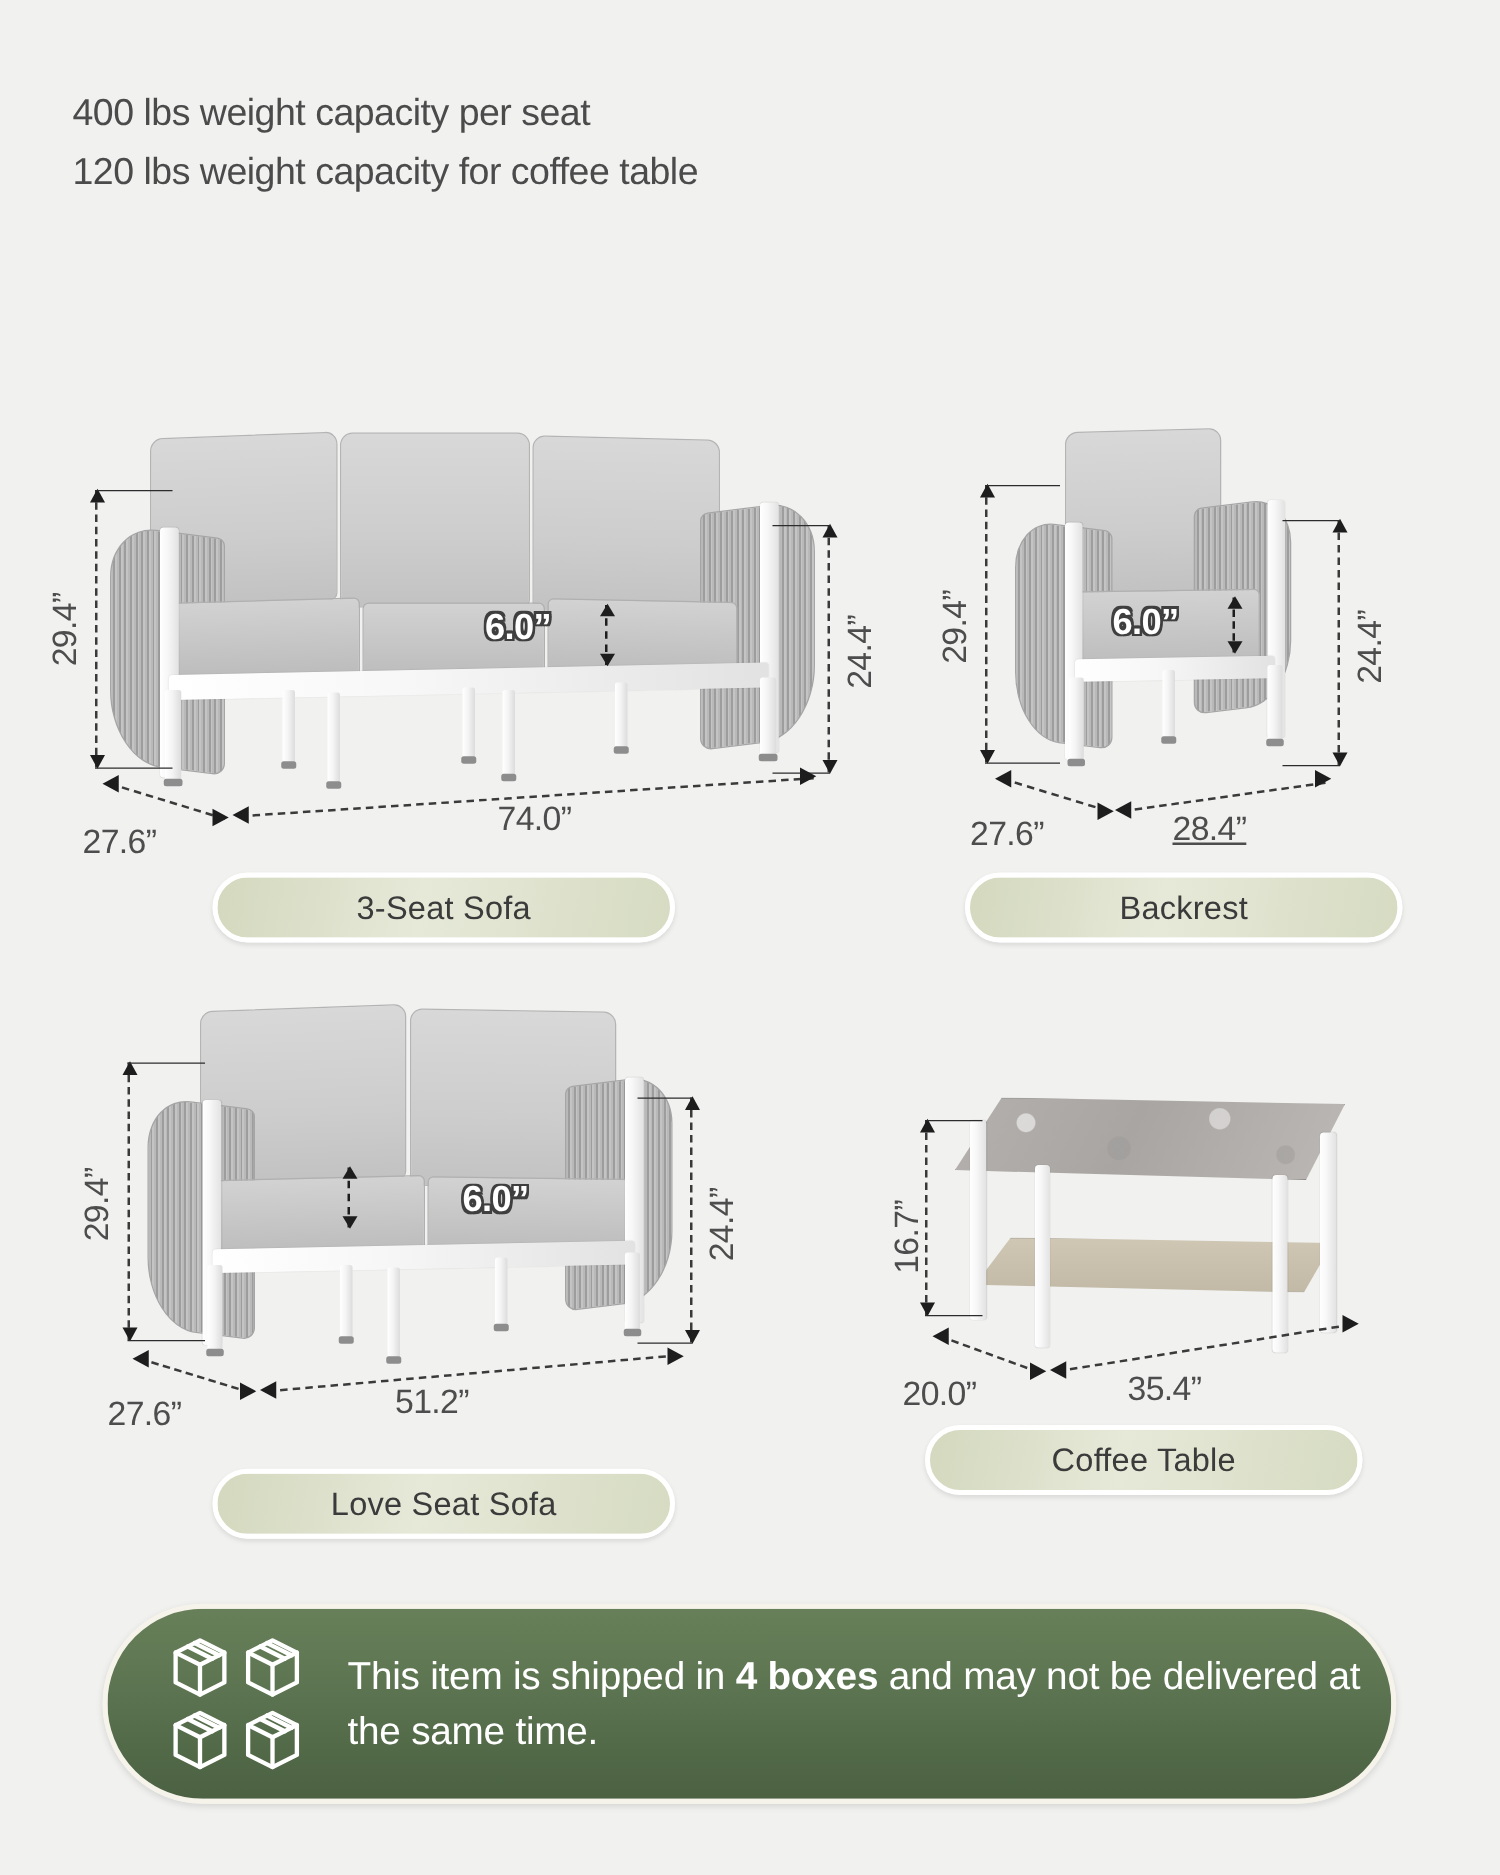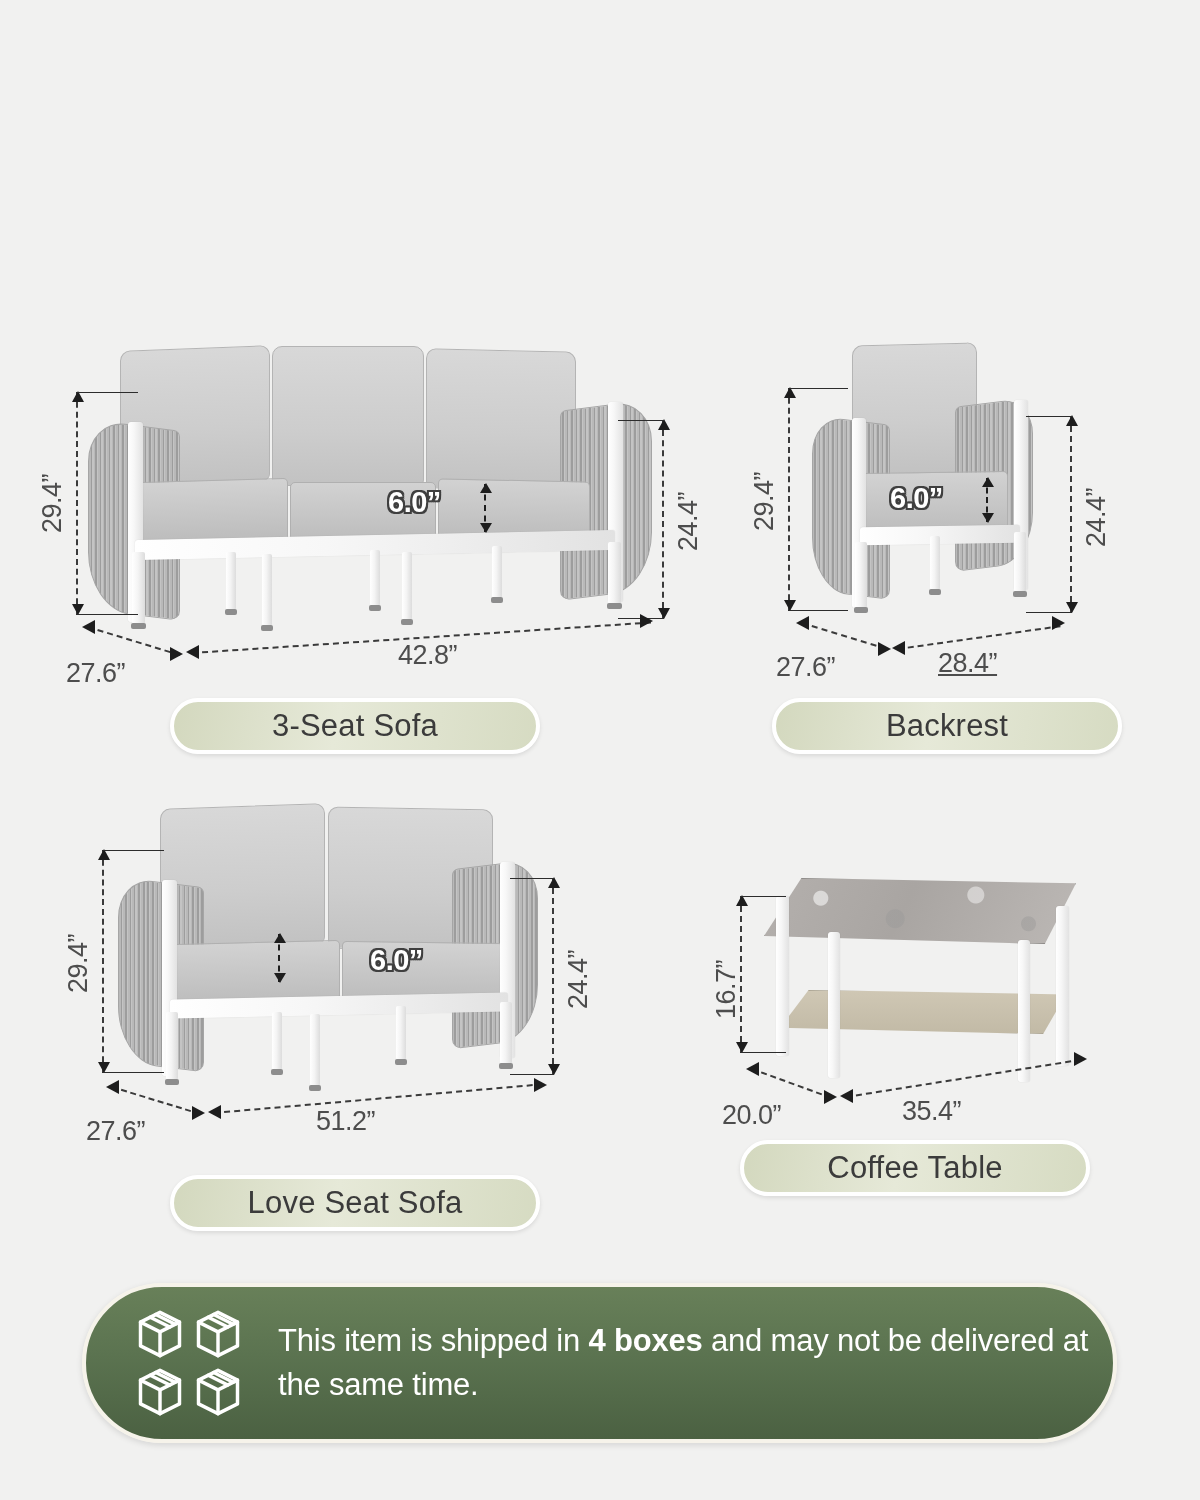"400 lbs weight capacity per" div.subline { html: none -> <div>400 lbs weight capacity per seat</div> }
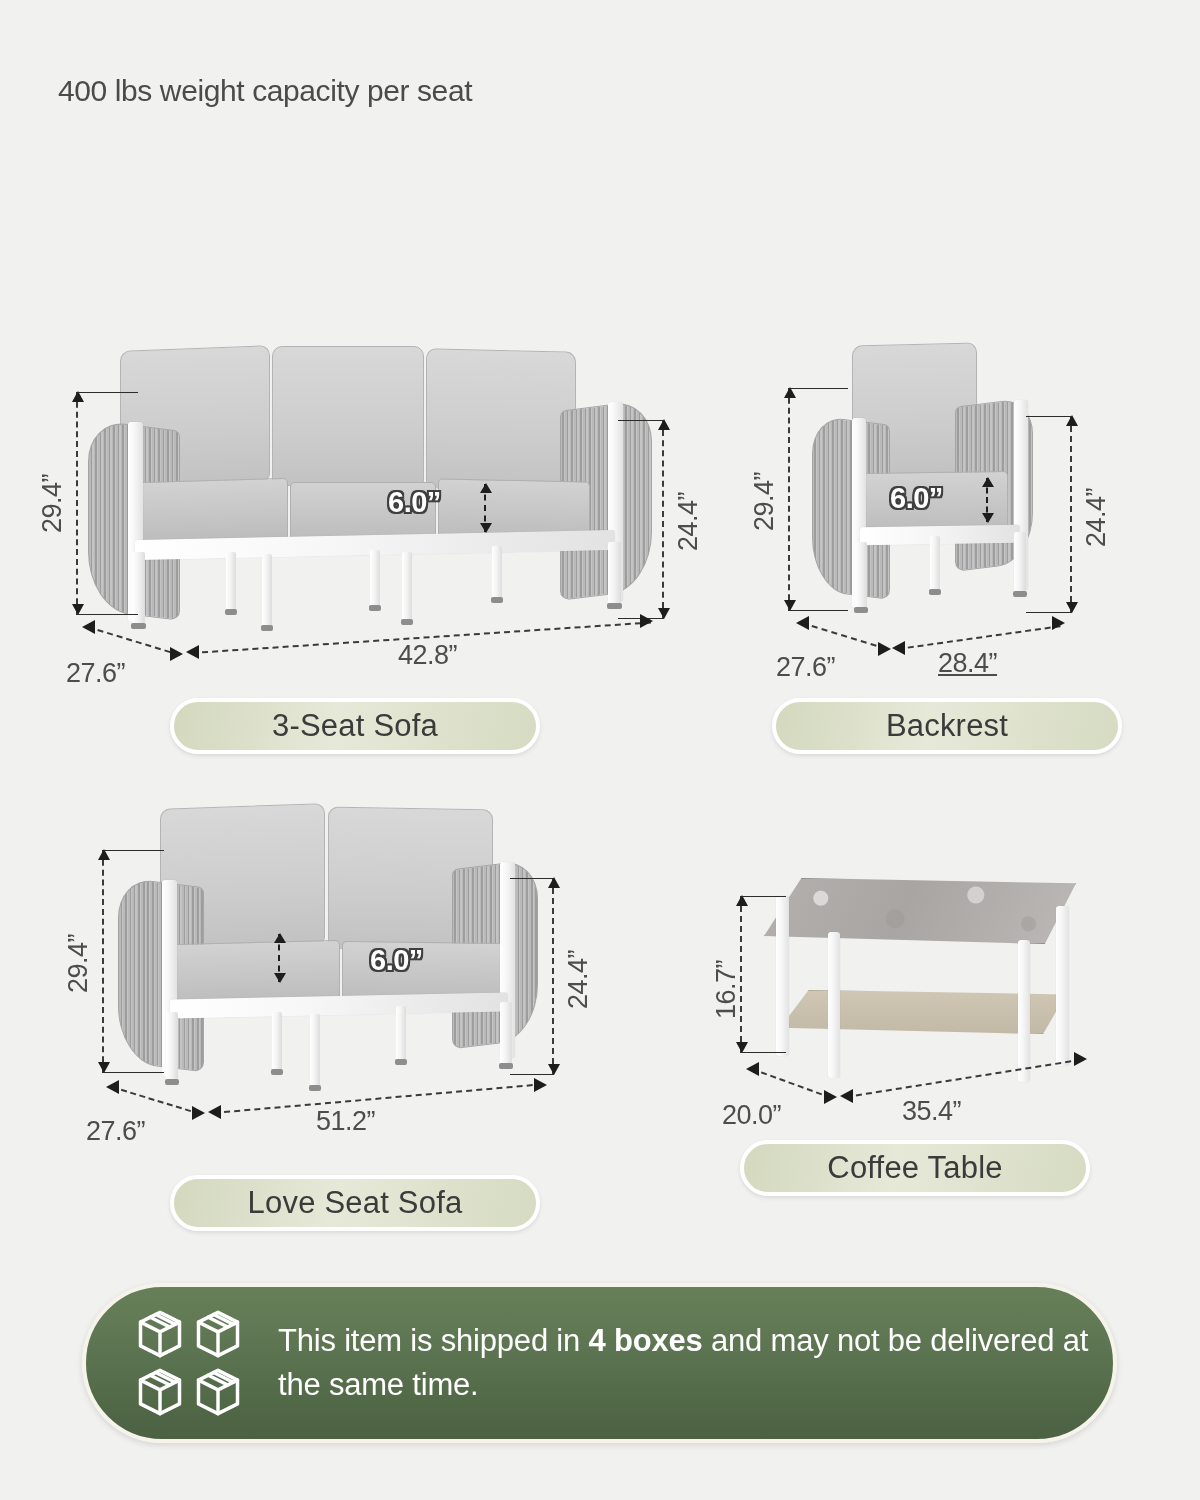"120 lbs weight capacity for" div.subline { html: none -> <div>120 lbs weight capacity for coffee table</div> }
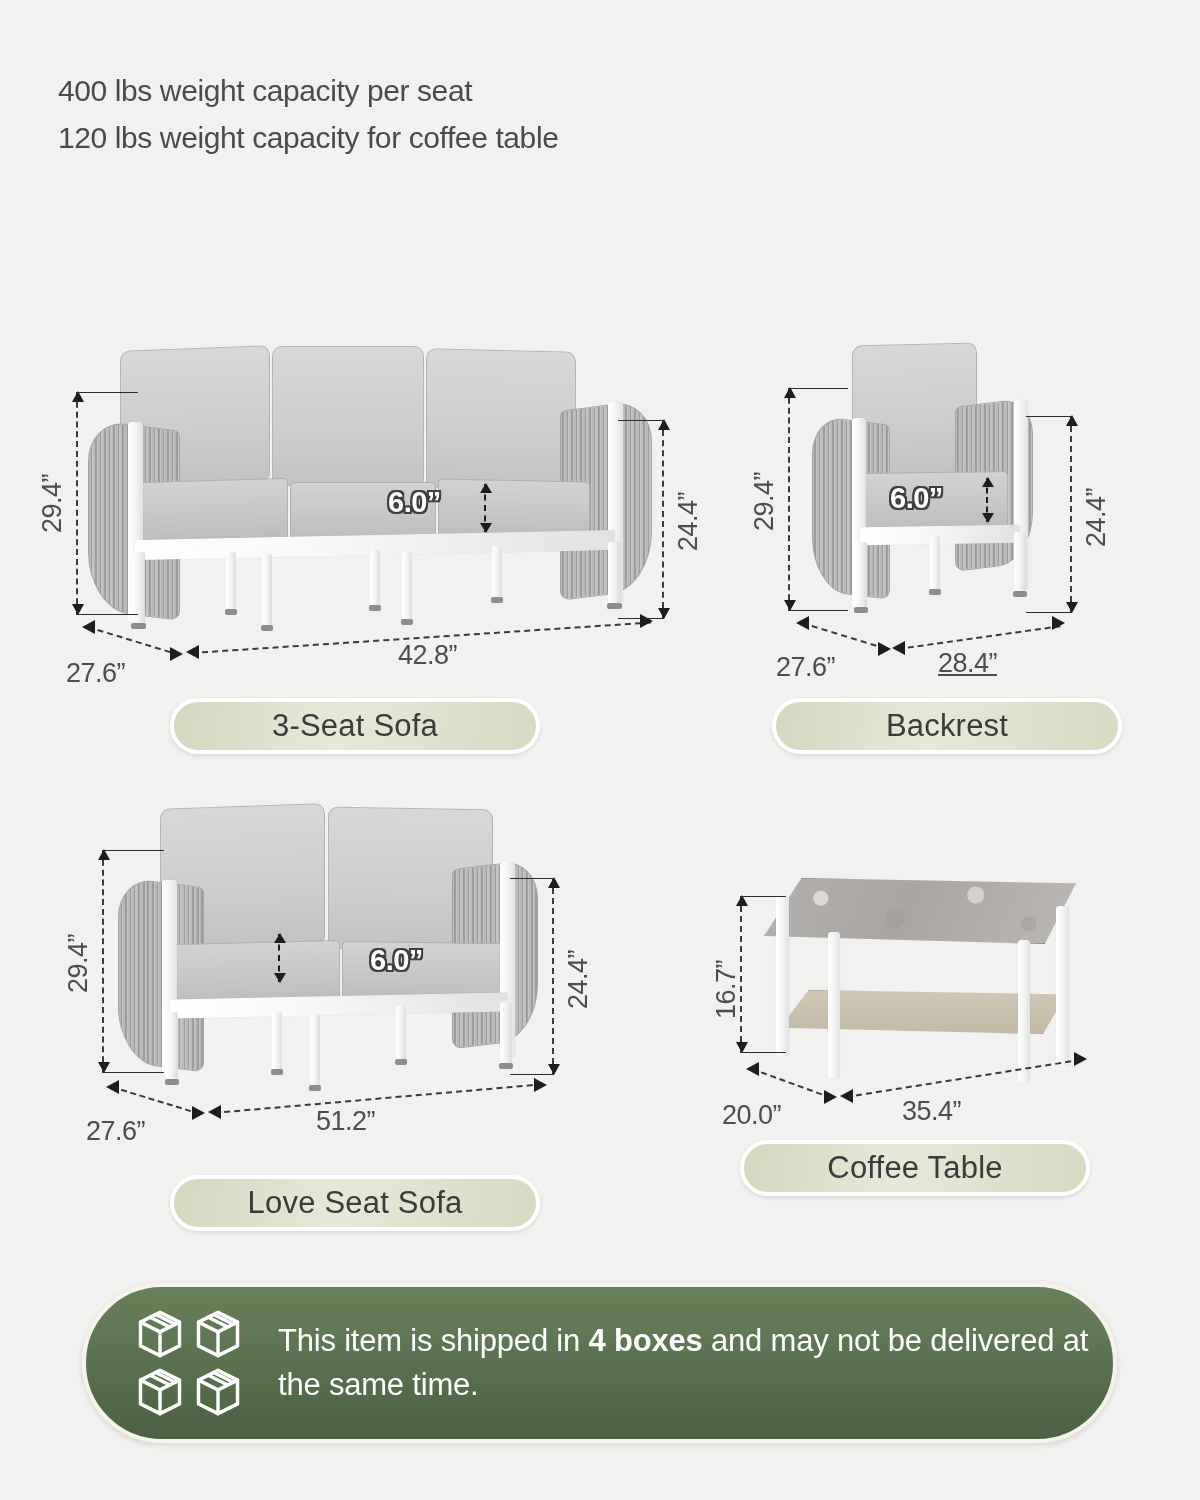"42.8”" div.dim-label-h { text: 42.8 -> 74.0 }
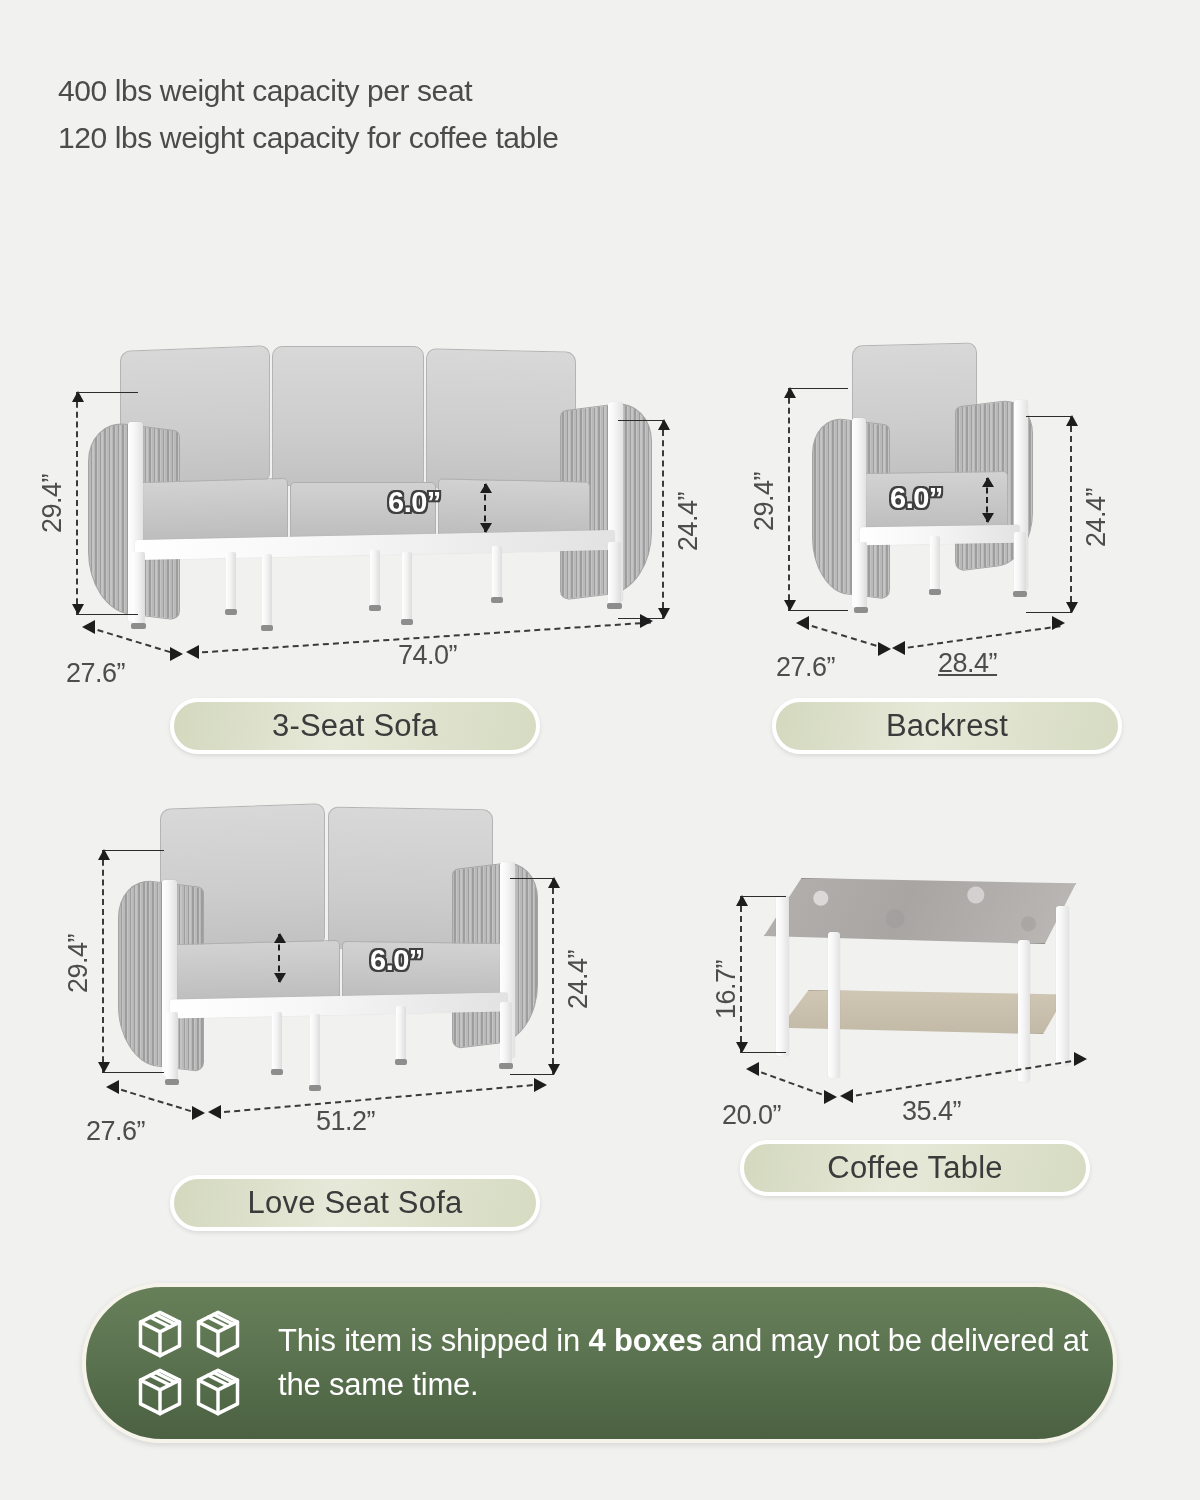"3-Seat Sofa" .pill { font-size: 31px -> 26px }
